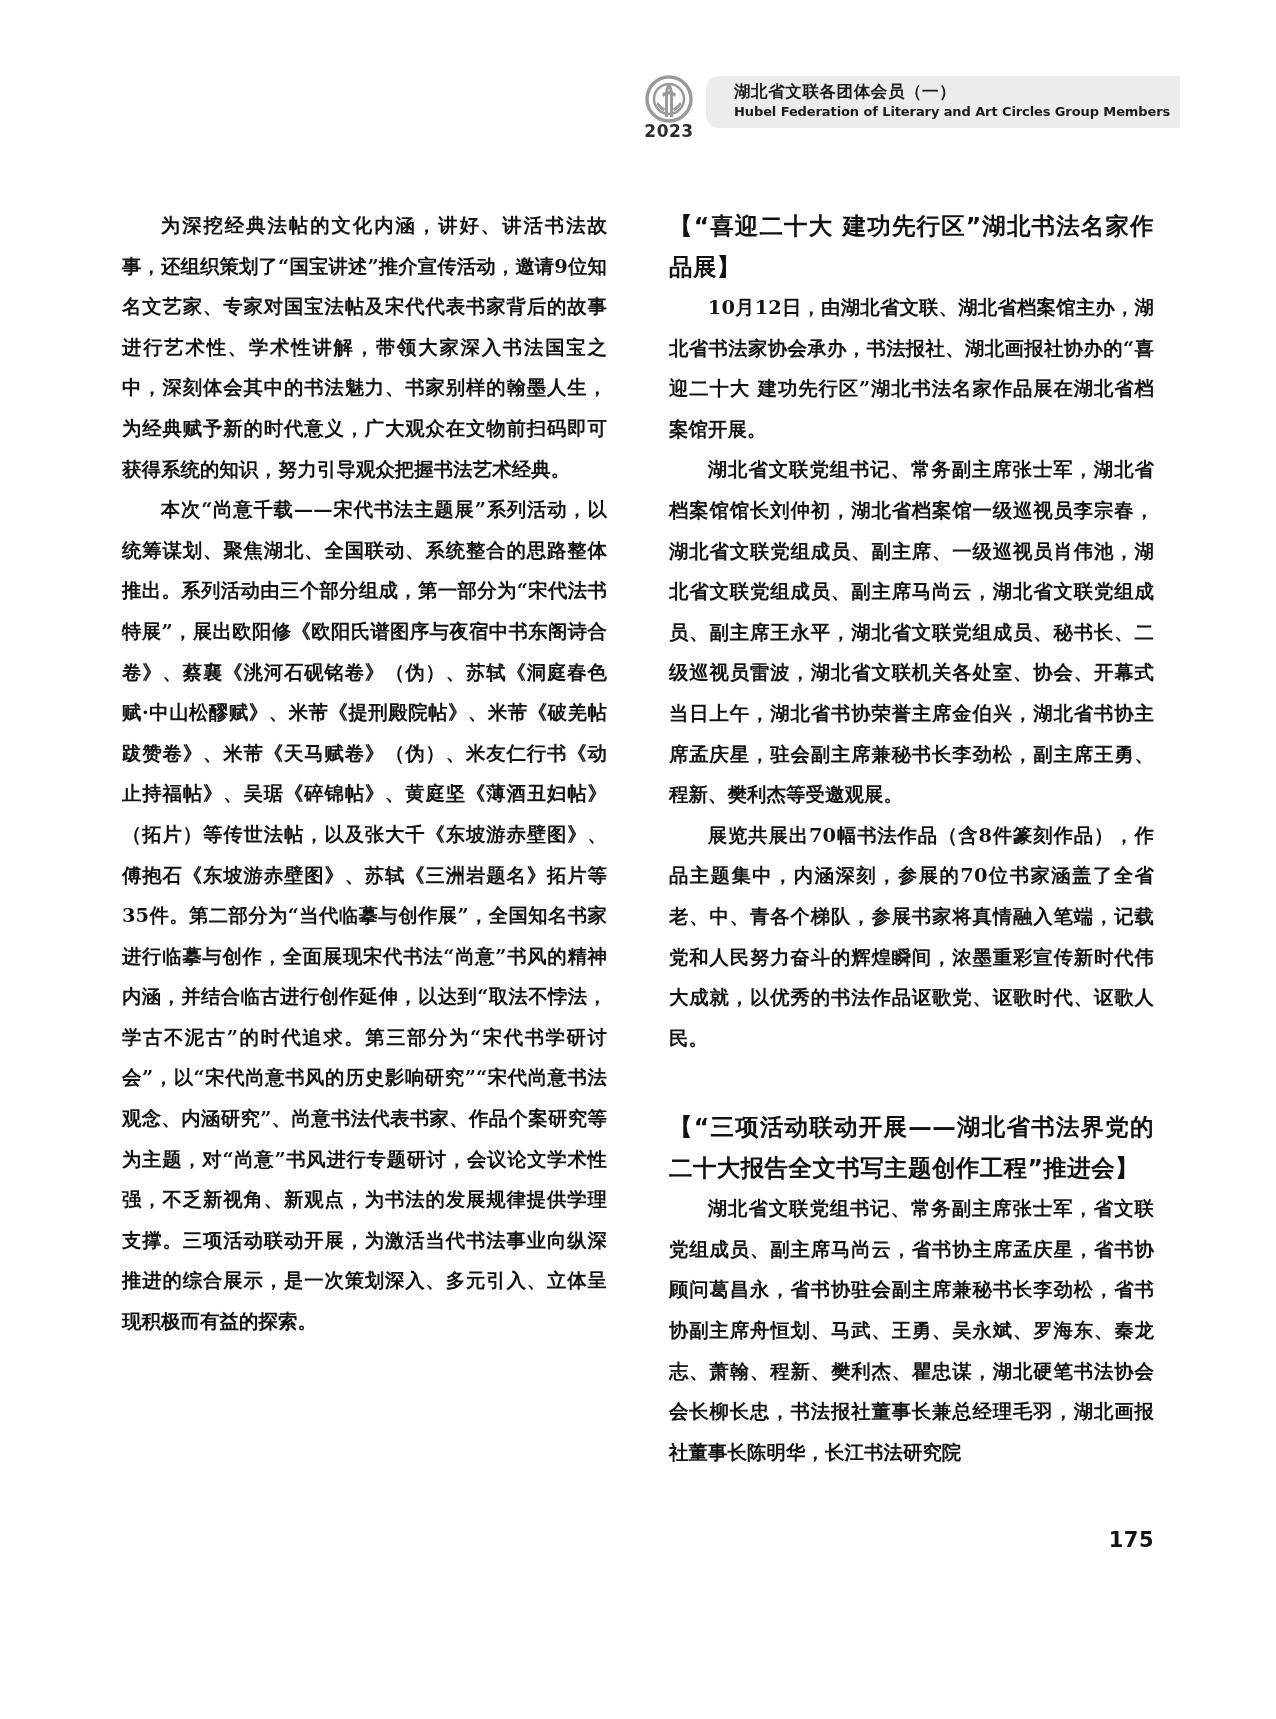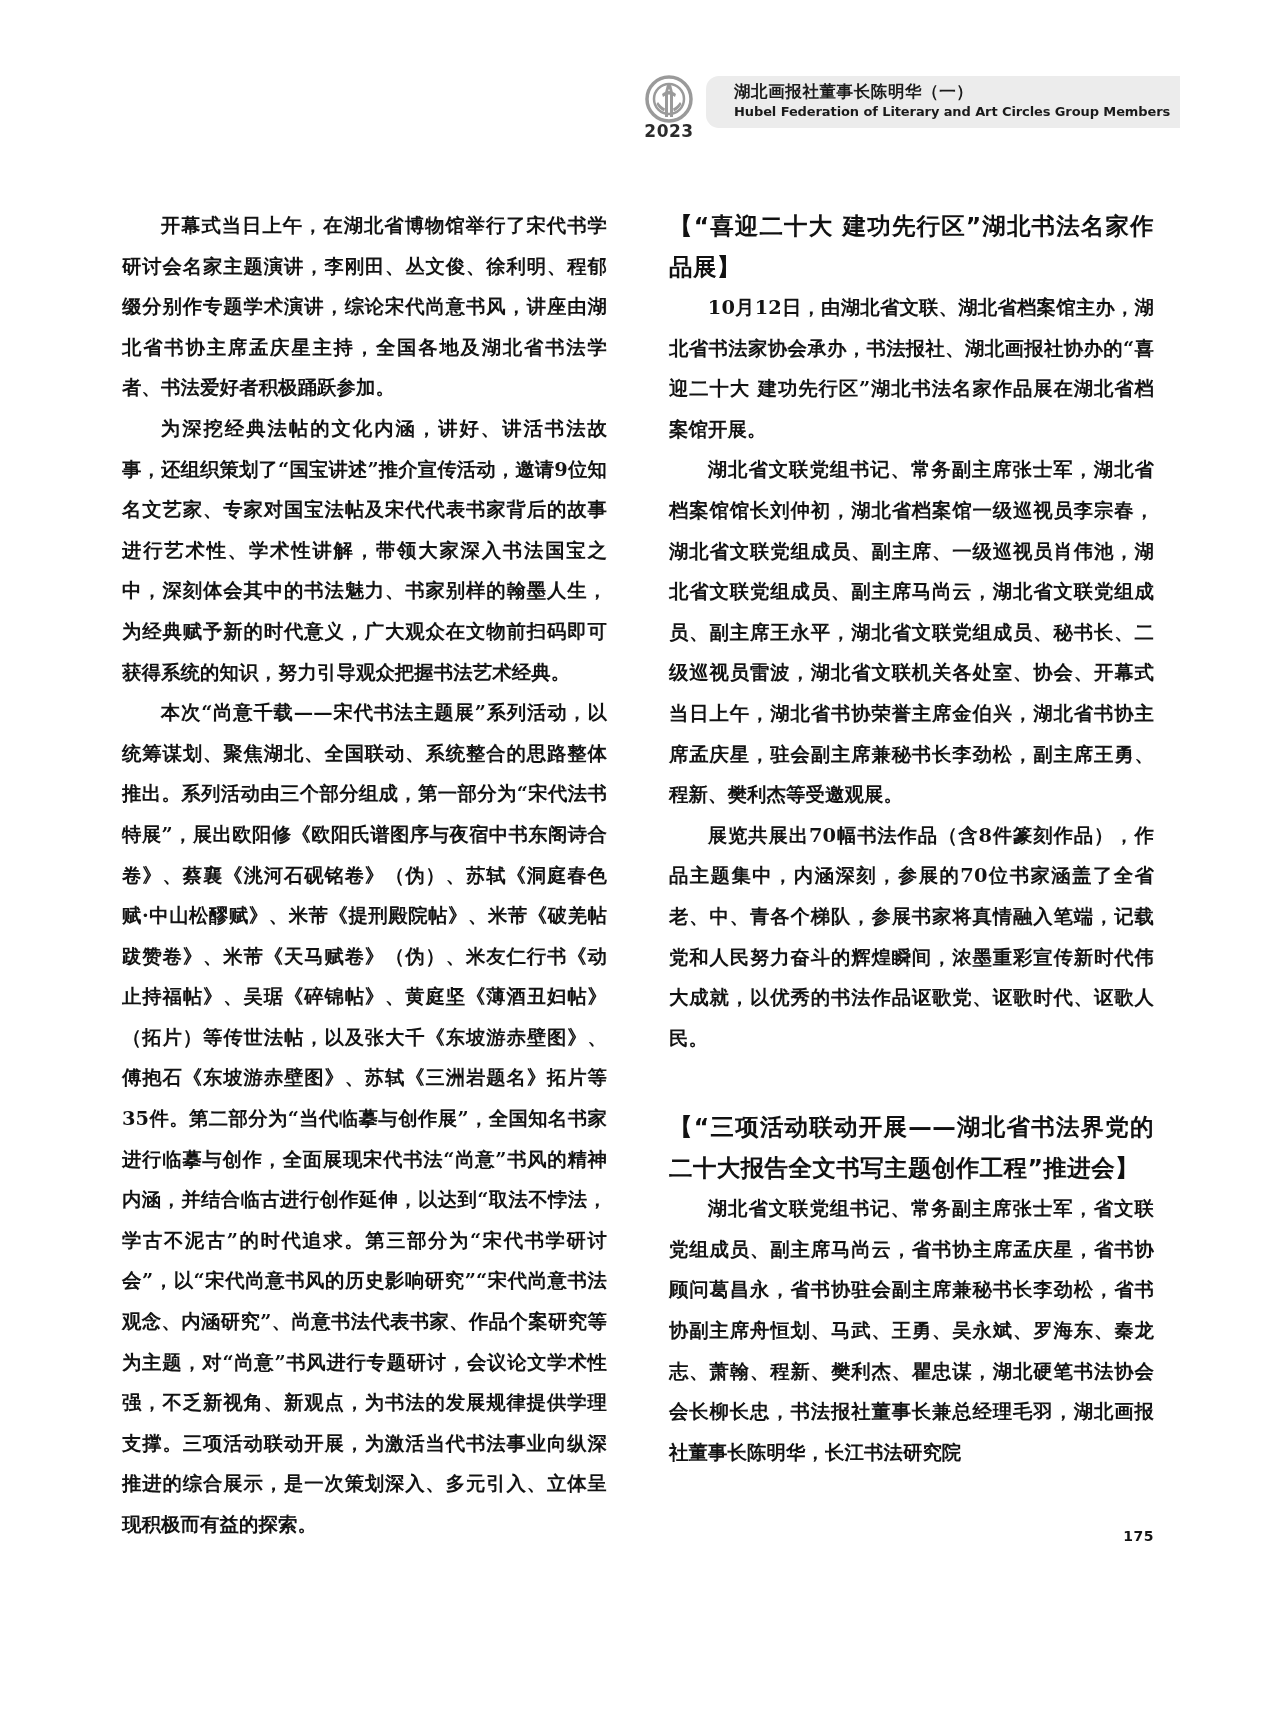"湖北画报社董事长陈明华（一）" div.header-title-cn { text: 画报社董事长陈明华 -> 省文联各团体会员 }
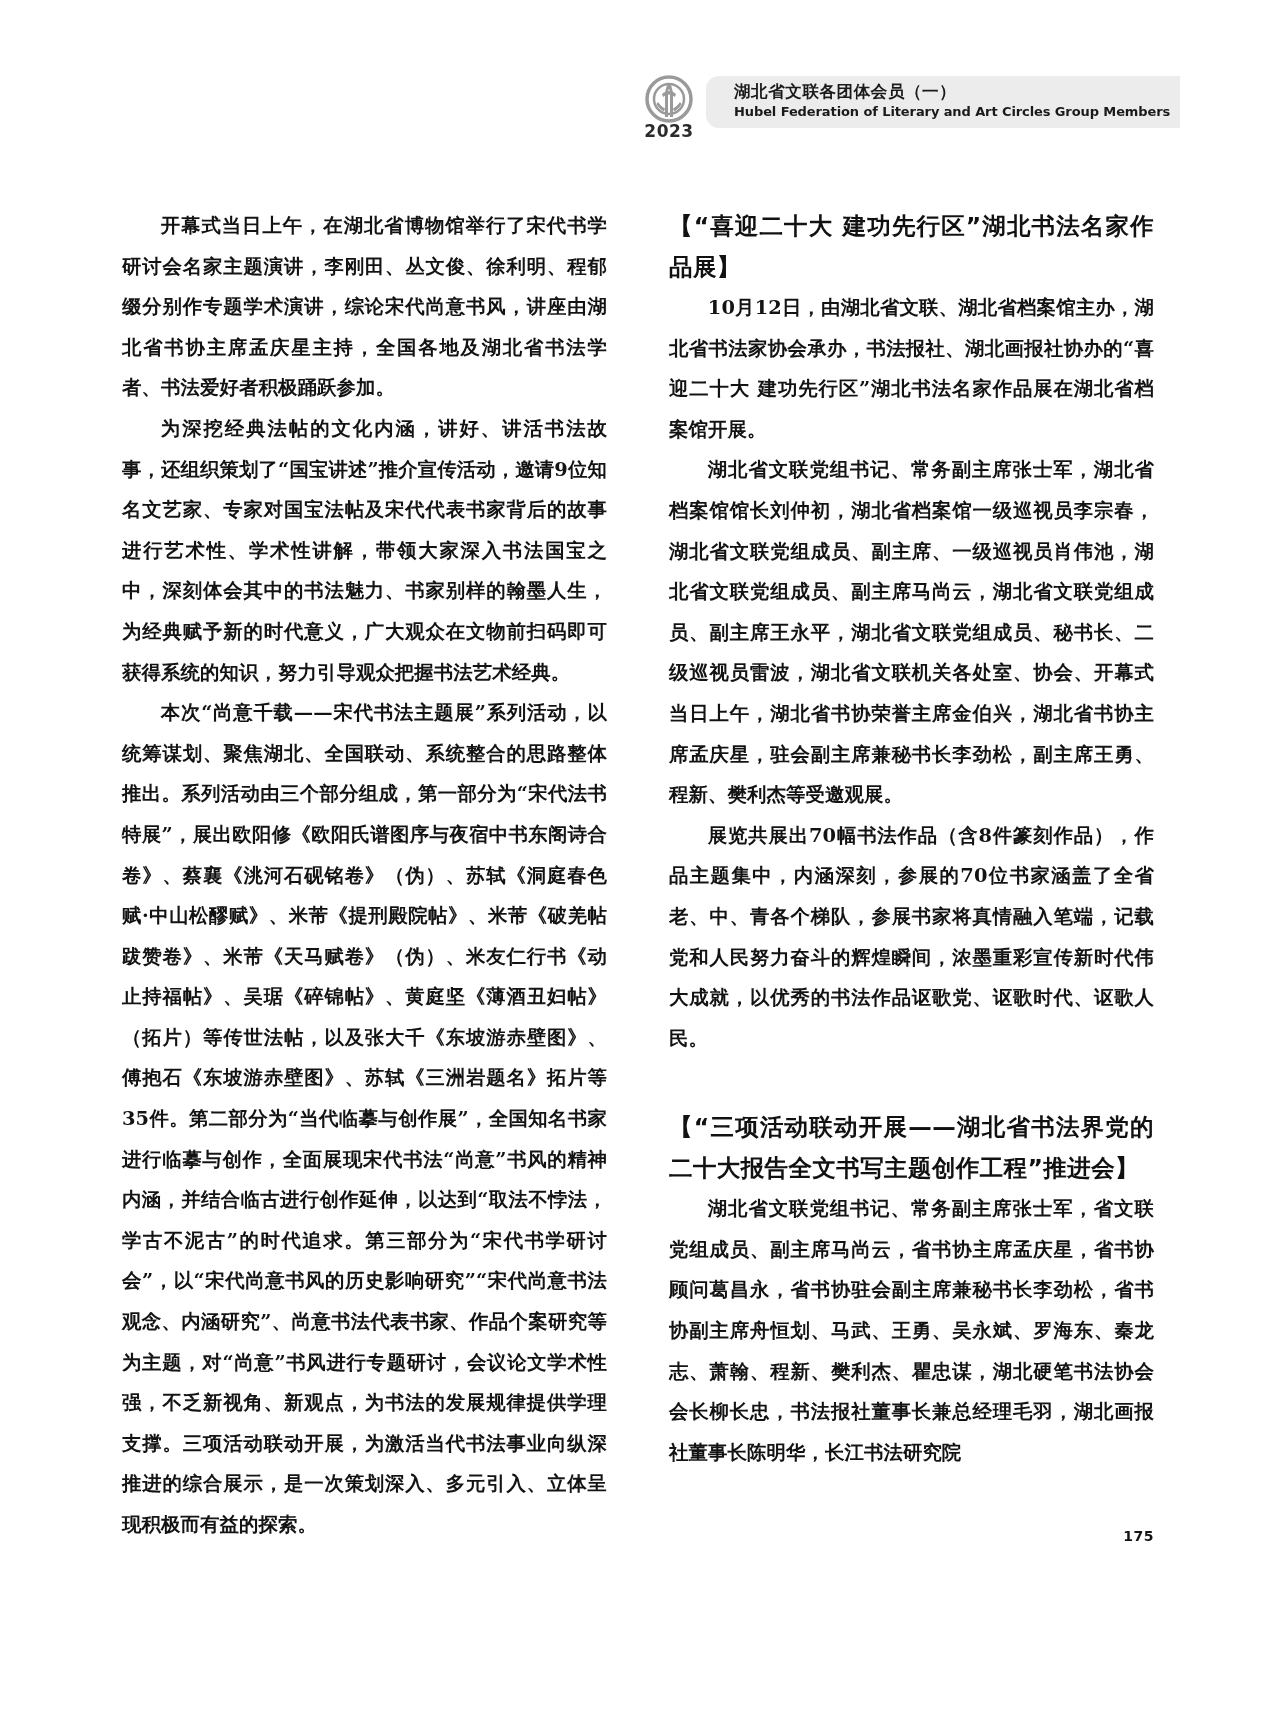"开幕式当日上午，在湖北省博物馆举行了宋代书学研讨会名家主题演讲，李刚田、丛文俊、" p.body-text { html: <p>开幕式当日上午，在湖北省博物馆举行了宋代书学研讨会名家主题演讲，李刚田、丛文俊、徐利明、程郁缀分别作专题学术演讲，综论宋代尚意书风，讲座由湖北省书协主席孟庆星主持，全国各地及湖北省书法学者、书法爱好者积极踊跃参加。</p> -> none }
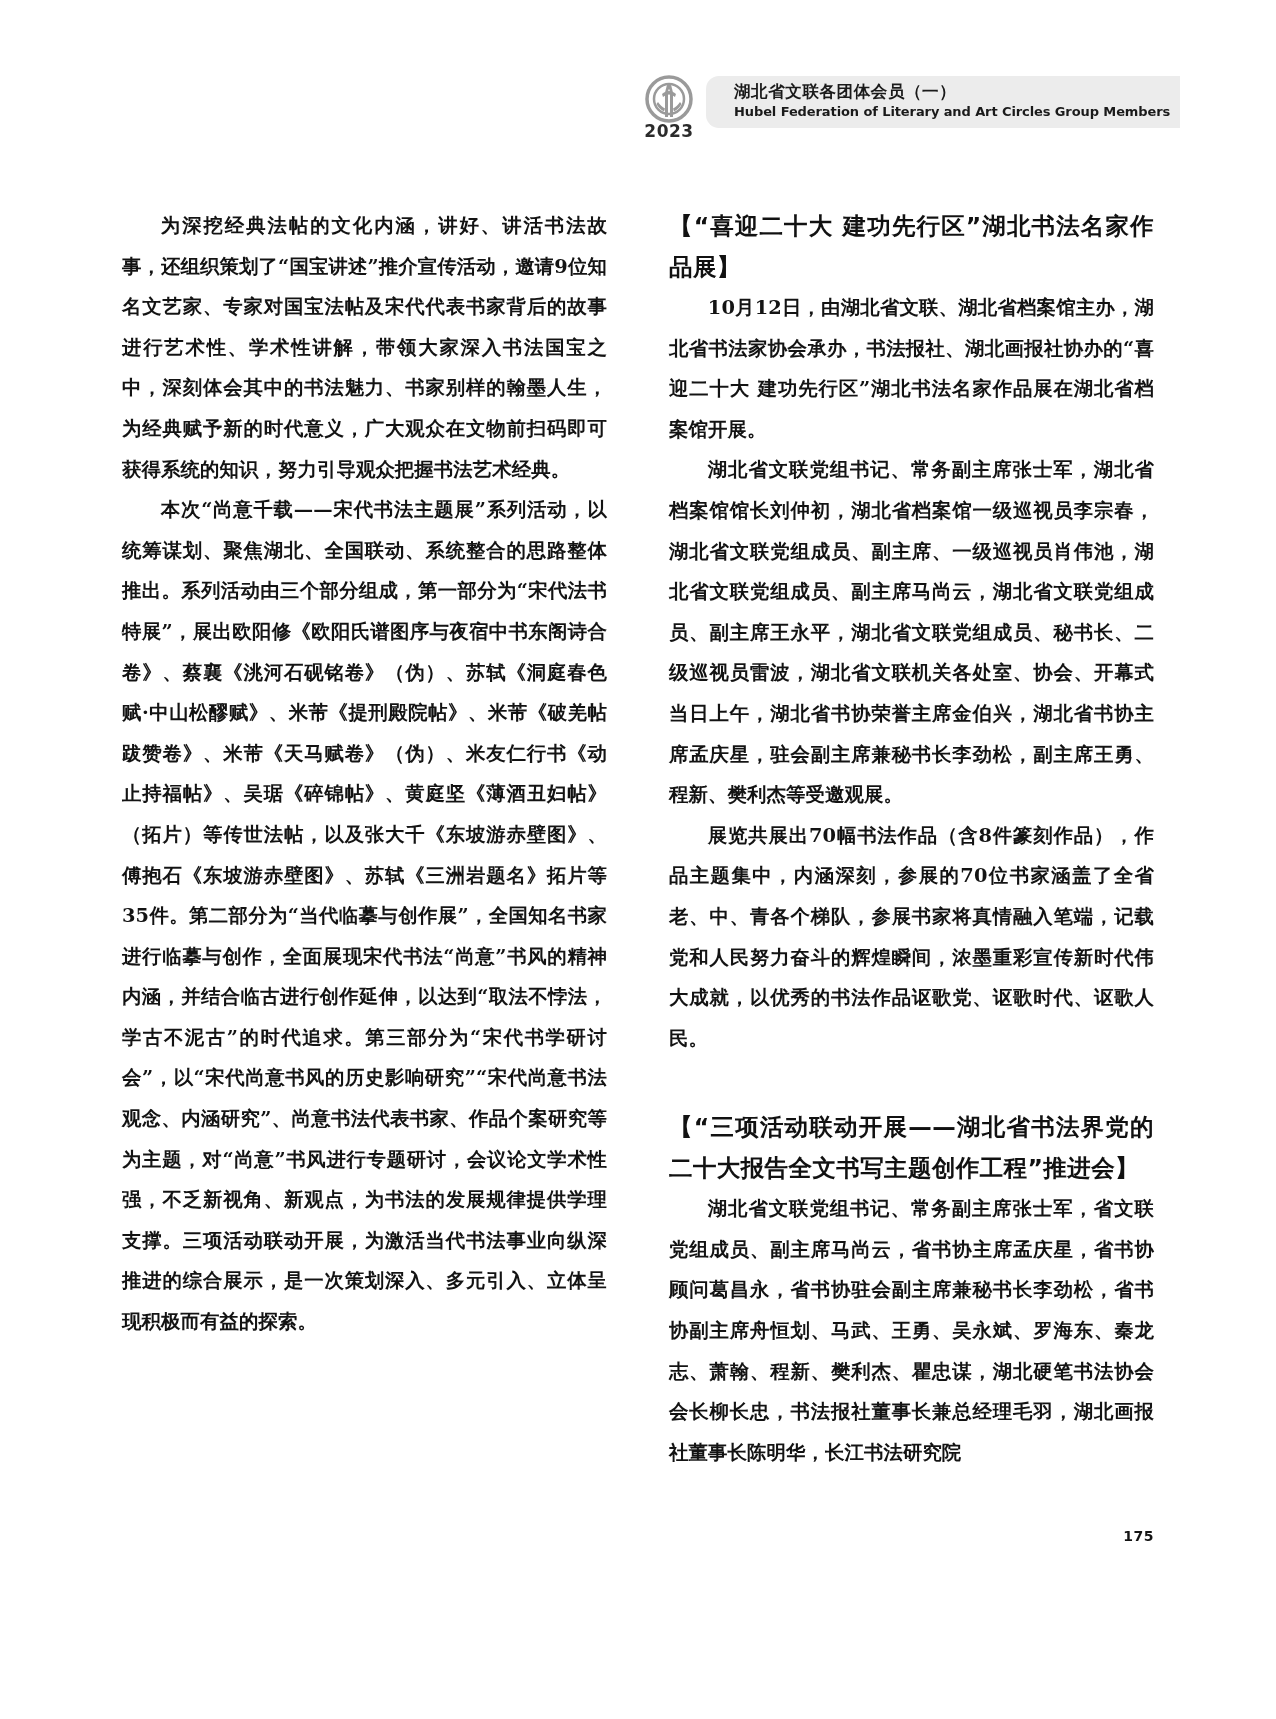"175" .folio { font-size: 14px -> 21px }
